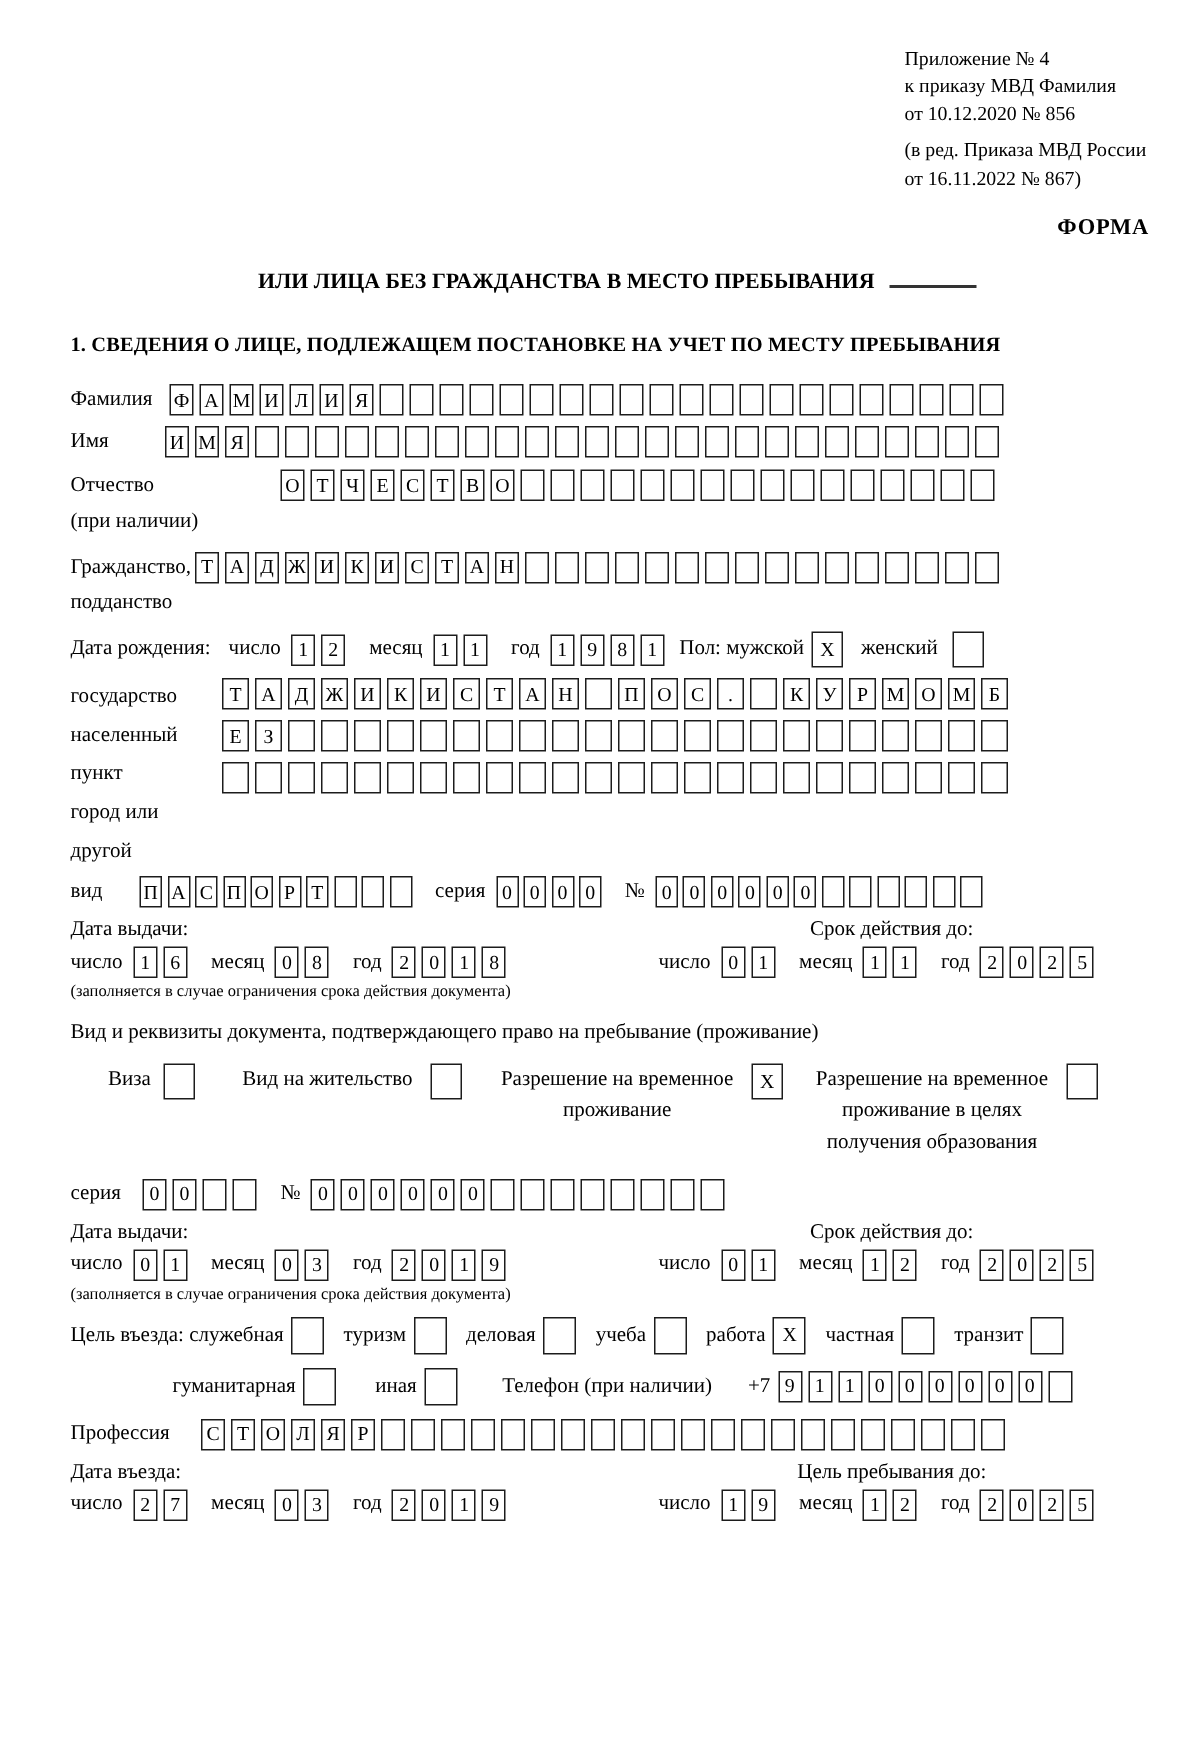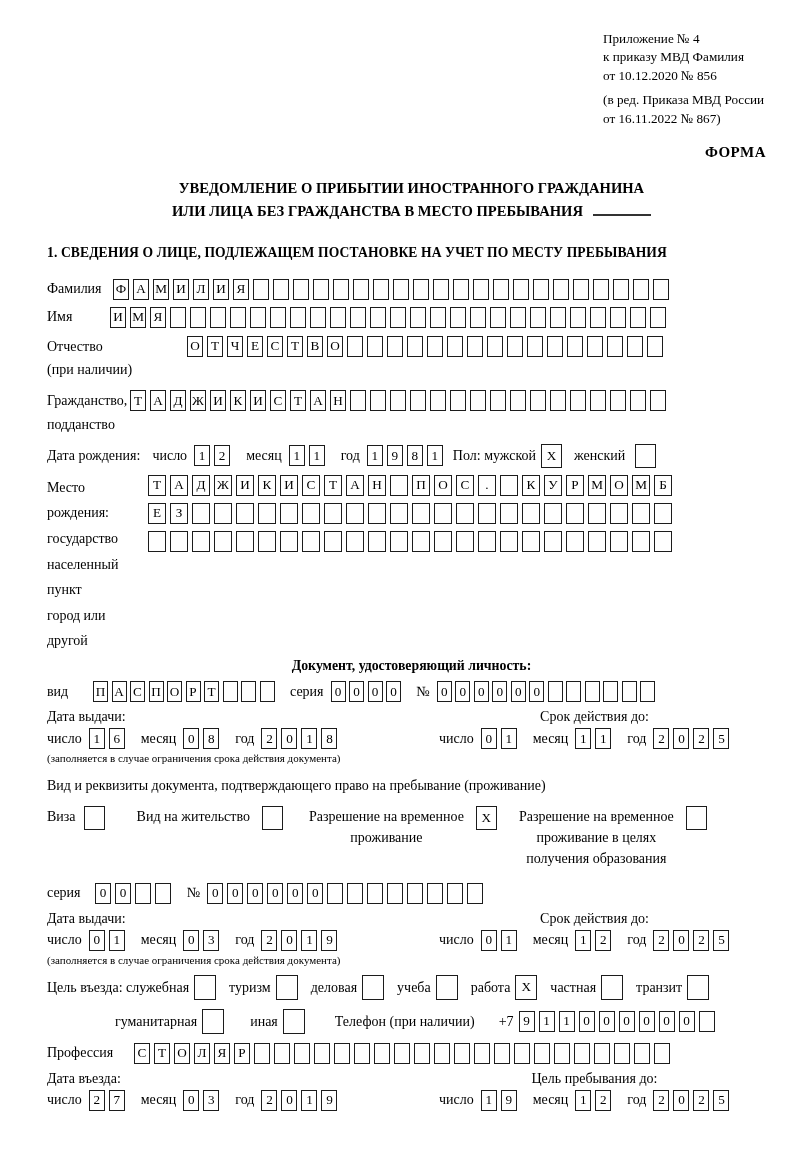"УВЕДОМЛЕНИЕ О ПРИБЫТИИ ИНОСТРАННОГО" div { html: <div>УВЕДОМЛЕНИЕ О ПРИБЫТИИ ИНОСТРАННОГО ГРАЖДАНИНА</div> -> none }
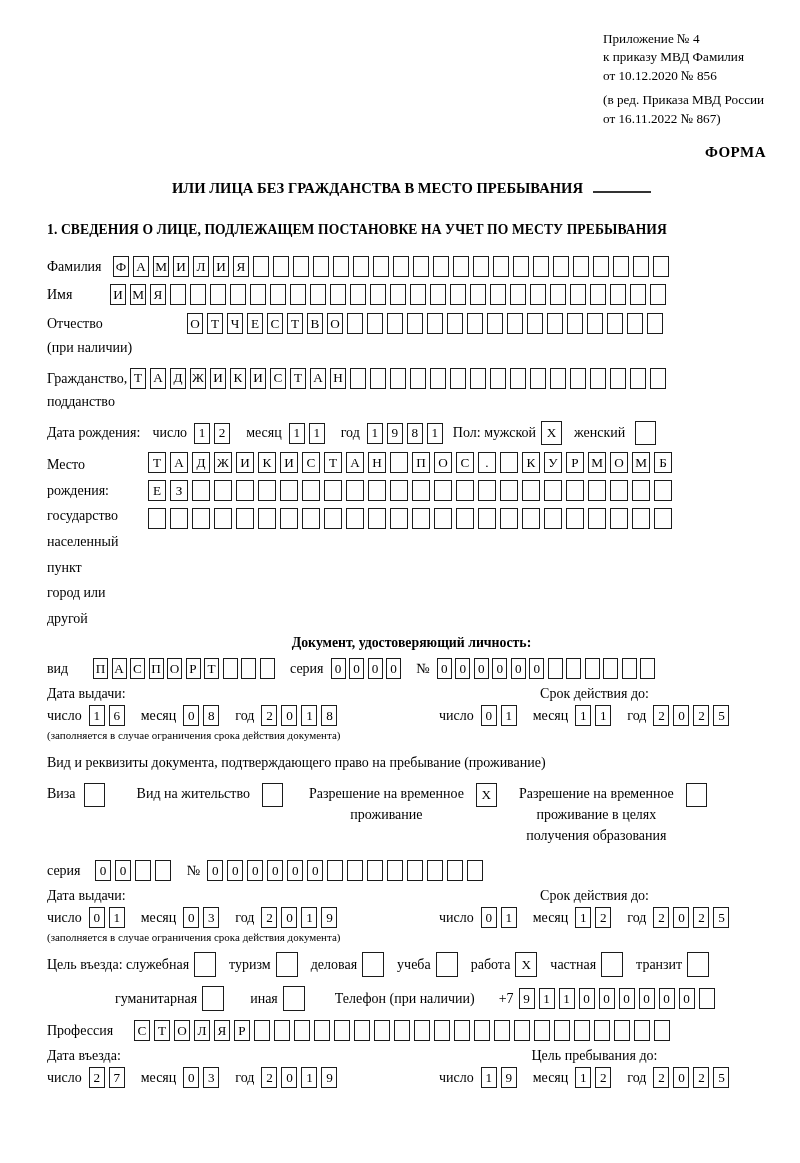"Место рождения:" div { html: <div>Место рождения:</div> -> none }
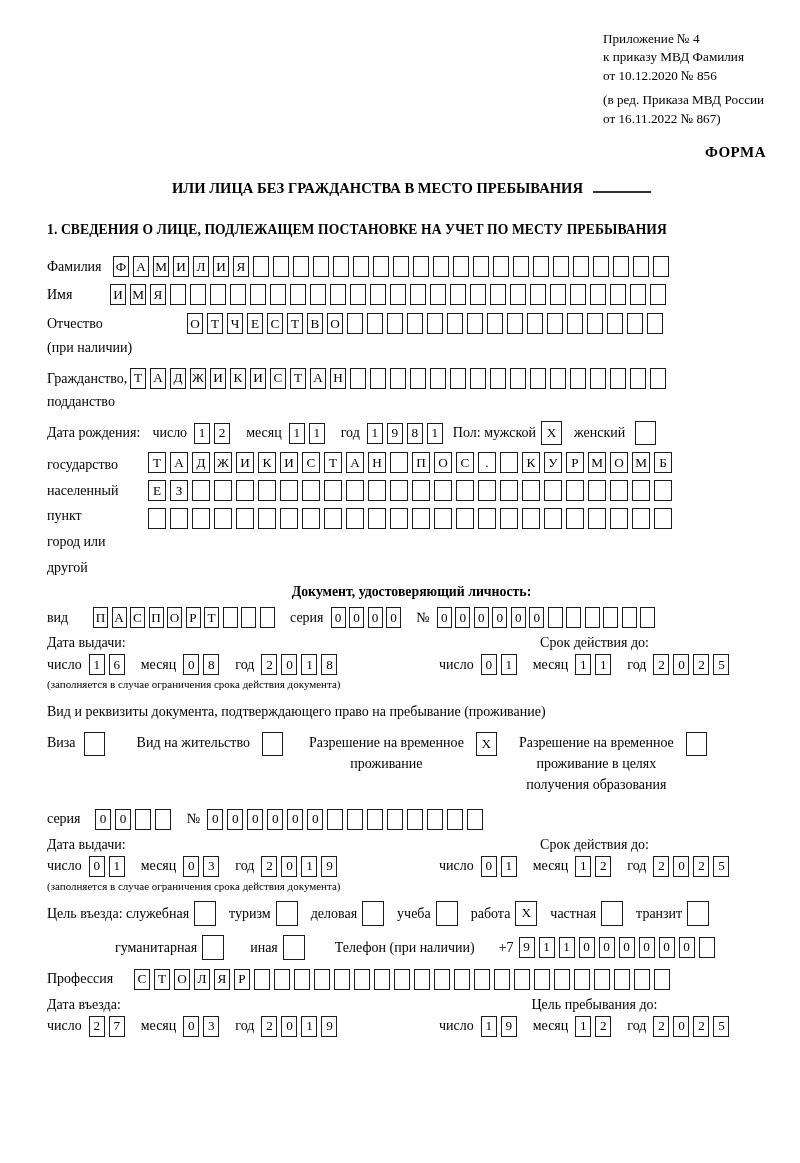"Документ, удостоверяющий личность:" div.doc-heading { html: <div>Документ, удостоверяющий личность:</div> -> none }
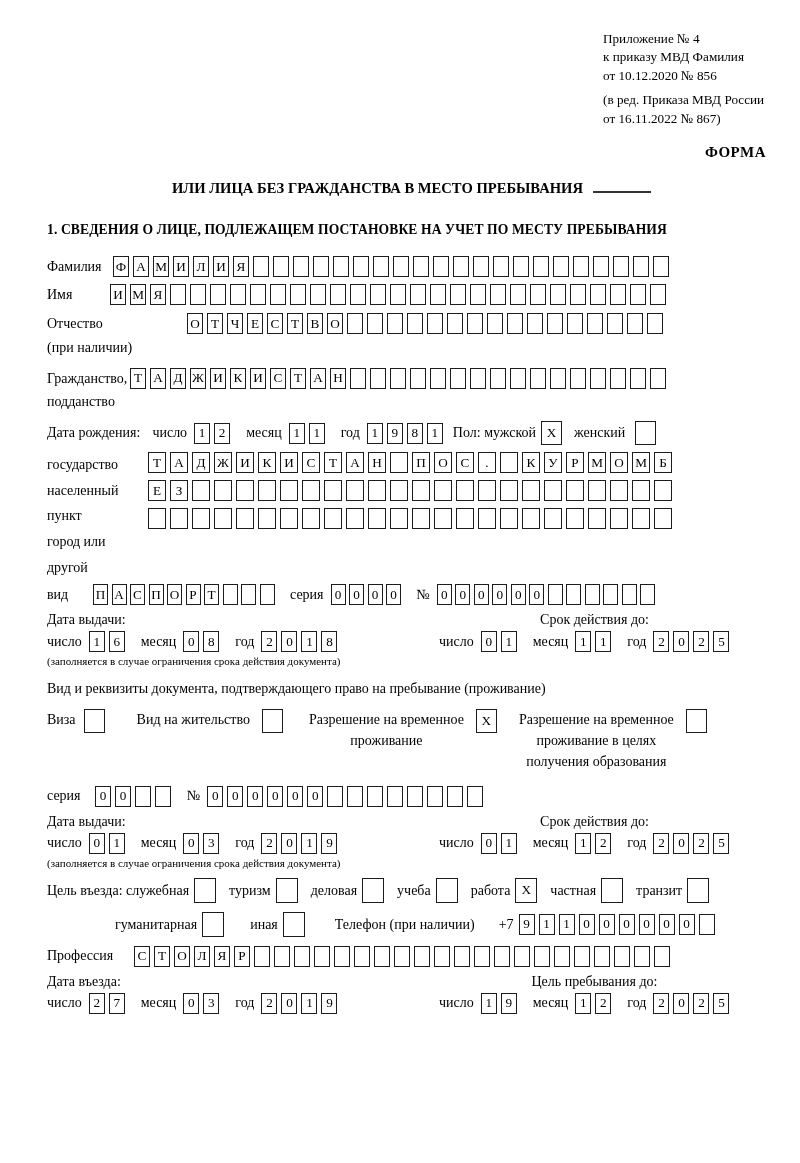"Виза" .gap28 { margin-left: none -> 25px }
